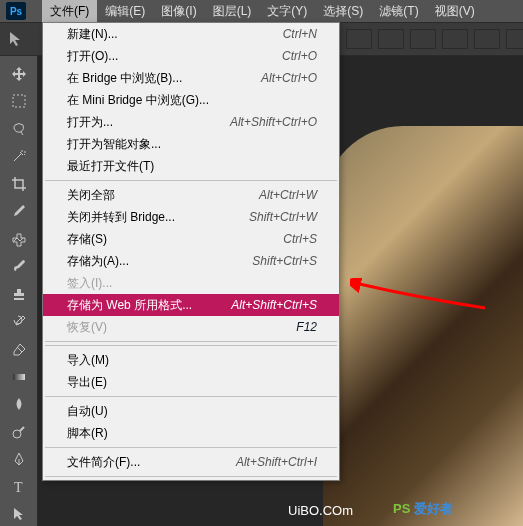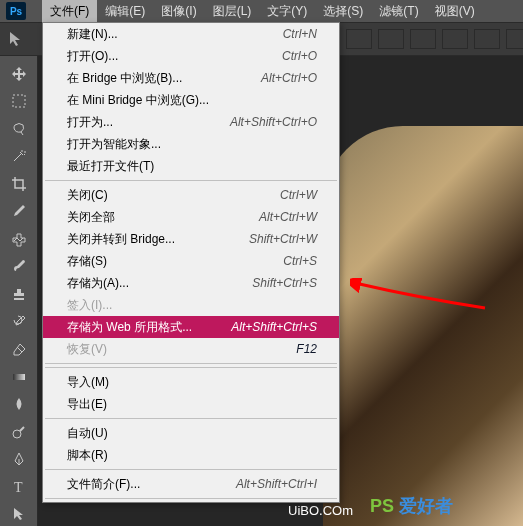"关闭(C)" div.menu-row { html: <div> <span>关闭(C)</span> <span>Ctrl+W</span> </div> -> none }
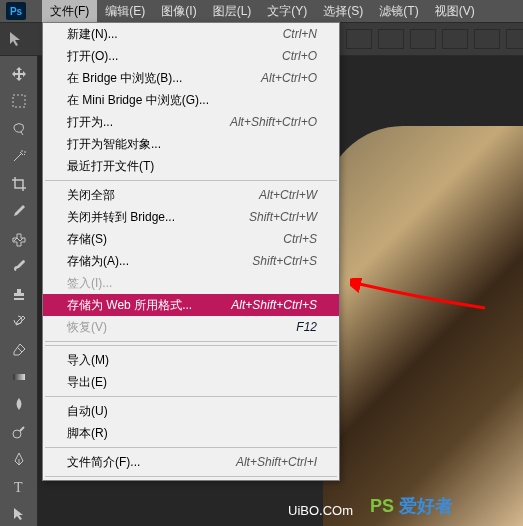"PS 爱好者" .watermark { font-size: 18px -> 13px }
